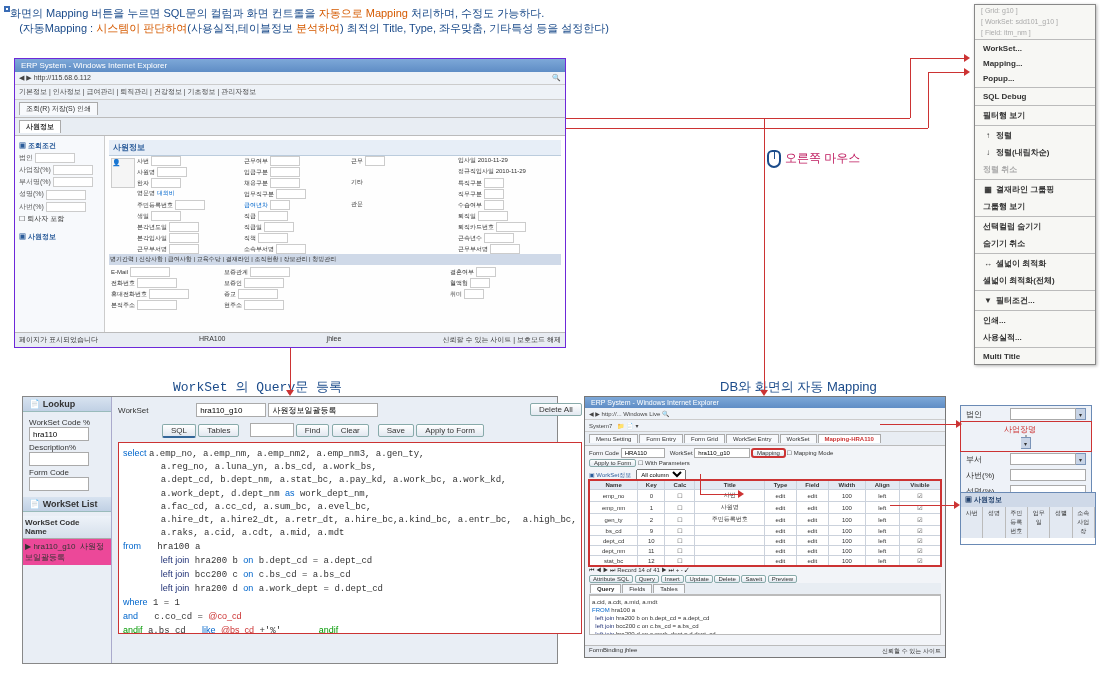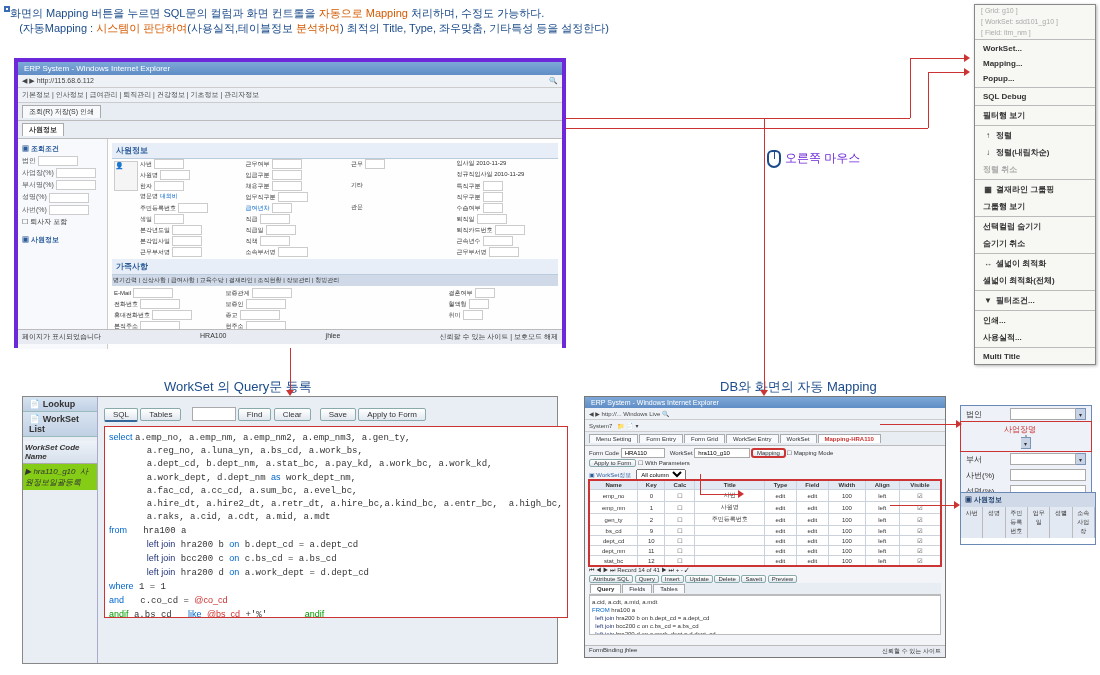"ERP System - Windows Internet" .panel { border: 4px solid #6d28d9 -> 1px solid #6d28d9 }
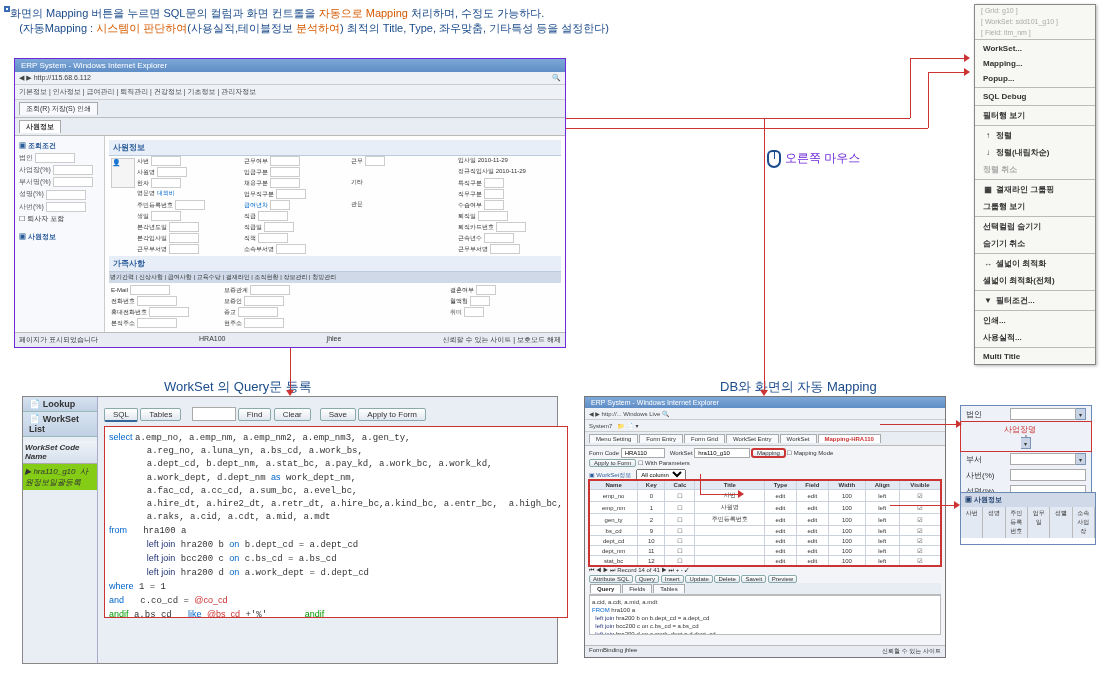"오른쪽 마우스" .mouse-label { color: #6d28d9 -> #be185d }
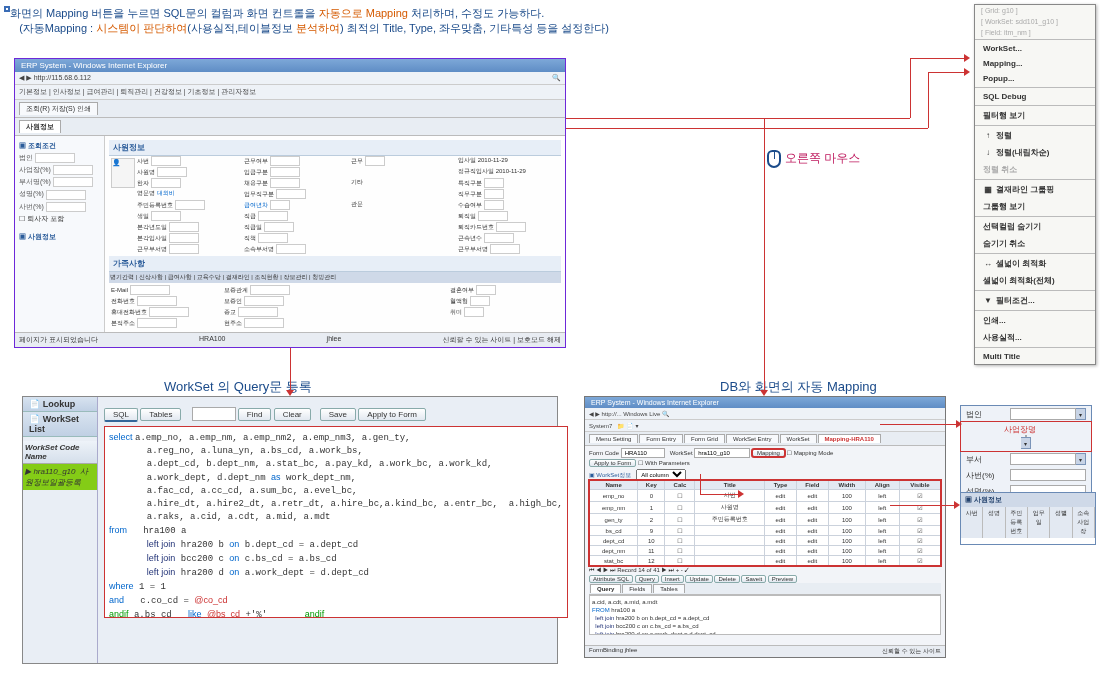"가족사항" div.title-section { html: <div>가족사항</div> -> none }
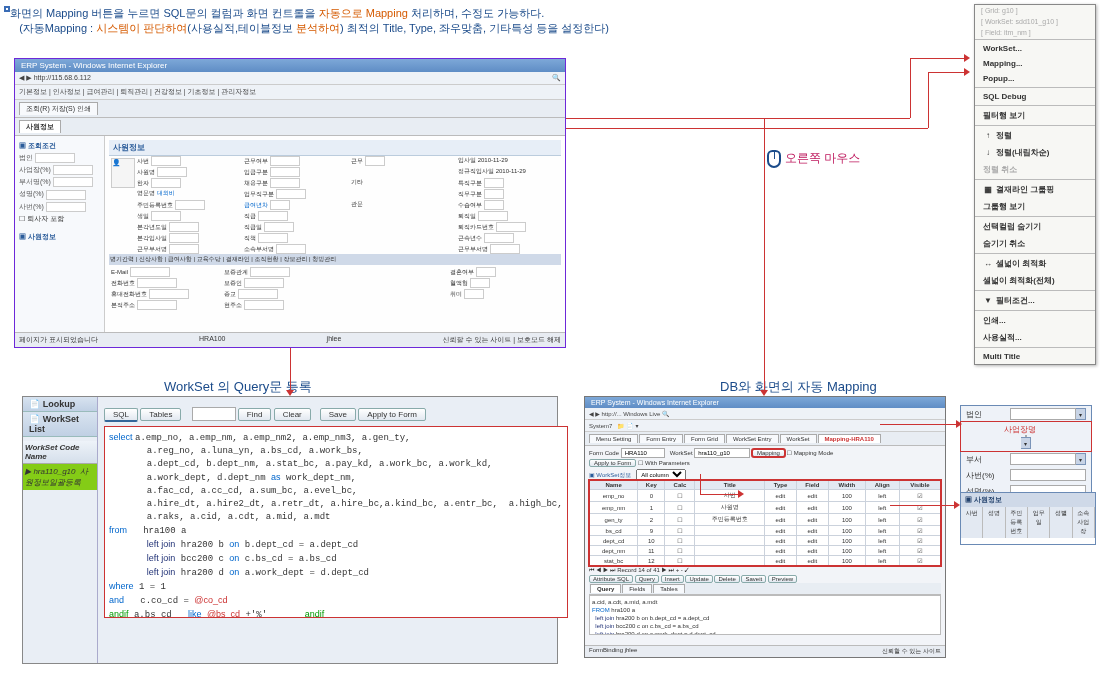"WorkSet 의 Query문 등록" div.ws-caption { font-family: none -> Liberation Mono, monospace; left: 164px -> 173px }
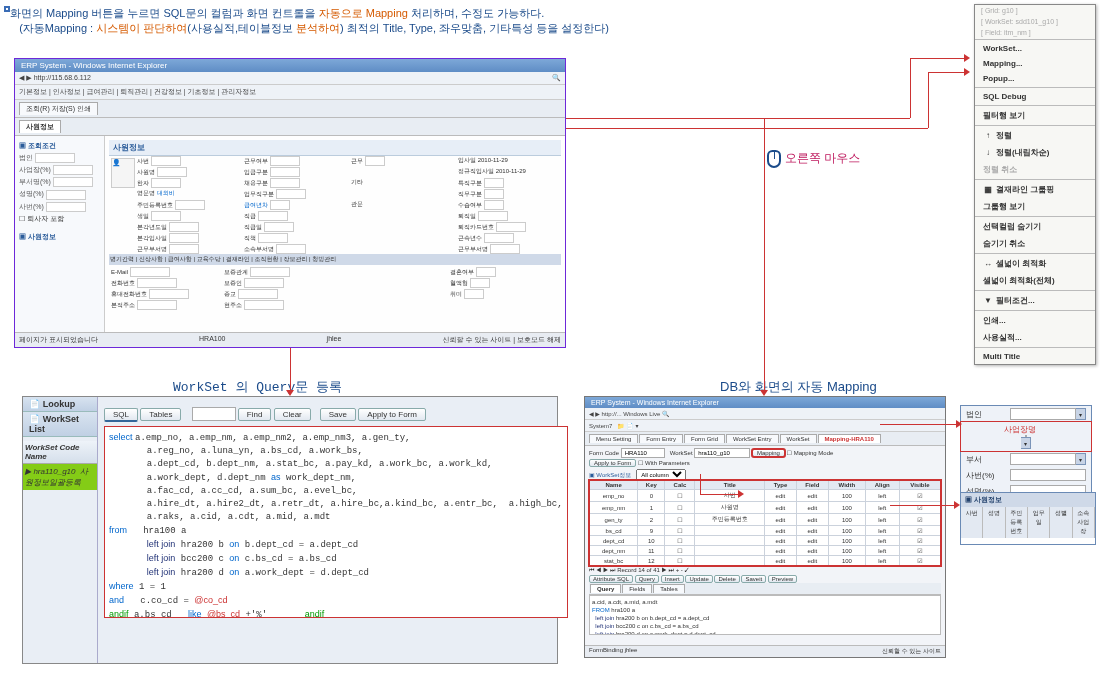"WorkSet hra110_g10 사원정보일괄등록" div.row { html: none -> <div> <label>WorkSet</label> <input> <input> <span>Delete All</span> </div> }
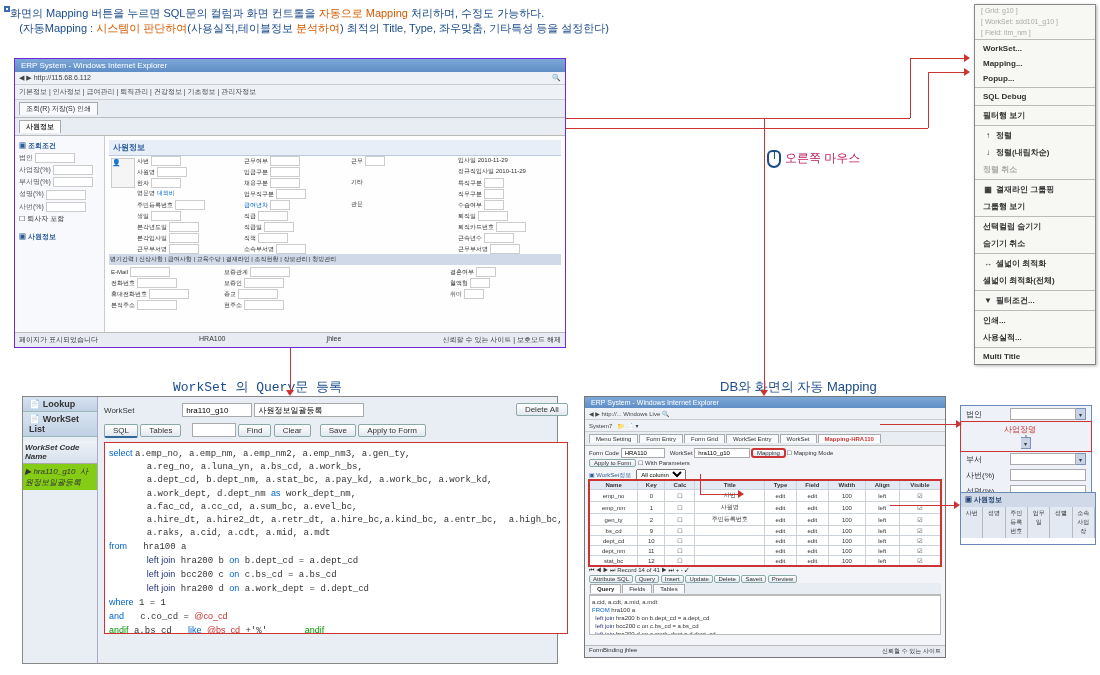"WorkSet Code % hra110" div.ws-body { html: none -> <div> <div><label>WorkSet Code %</label><input></div> <div><label>Description%</label><input></div> <div><label>Form Code</label><input></div> </div> }
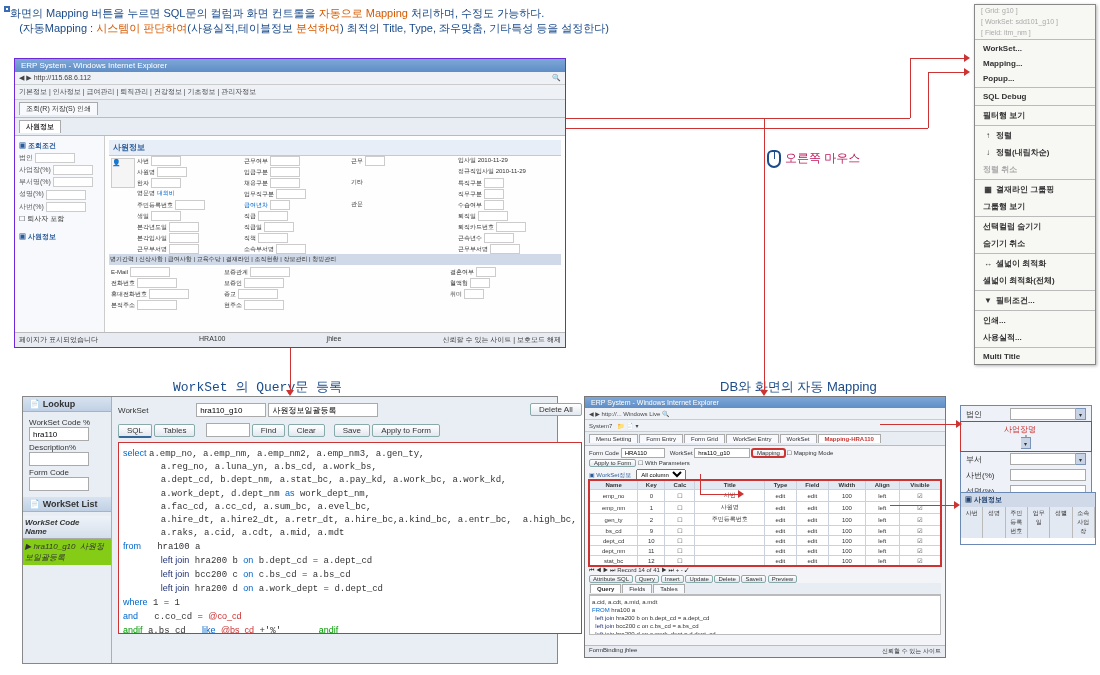"SQL Tables Find Clear Save" div.row { margin-left: none -> 44px }
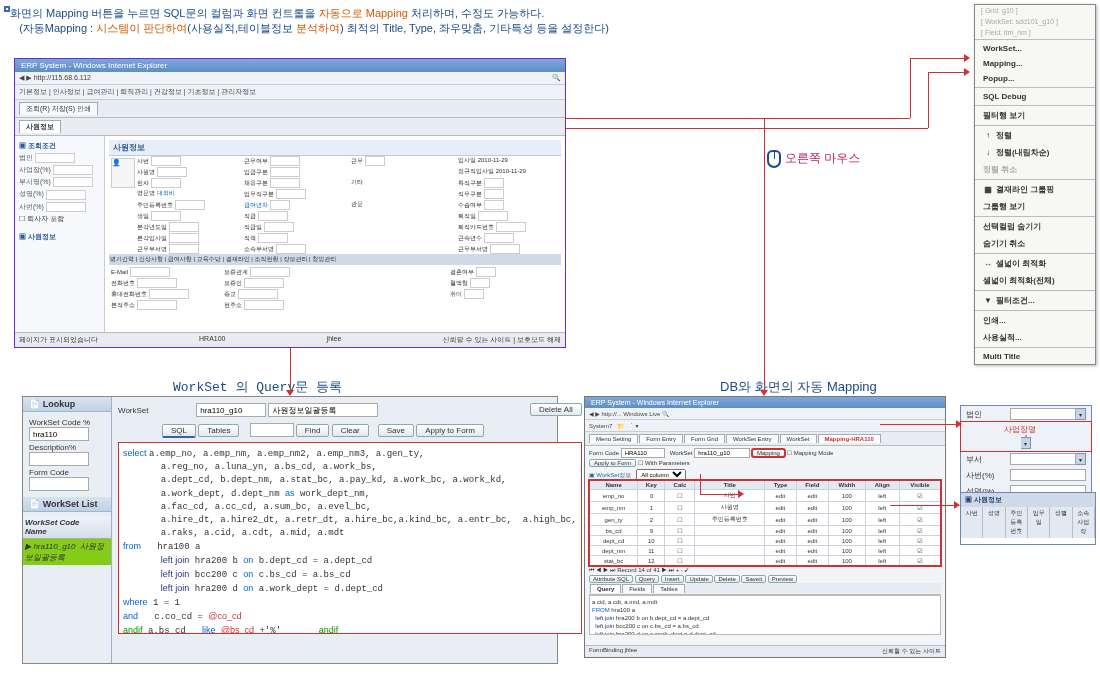"WorkSet CodeName" .ws-list { background: #84cc16 -> #ec4899; font-style: italic -> none }
